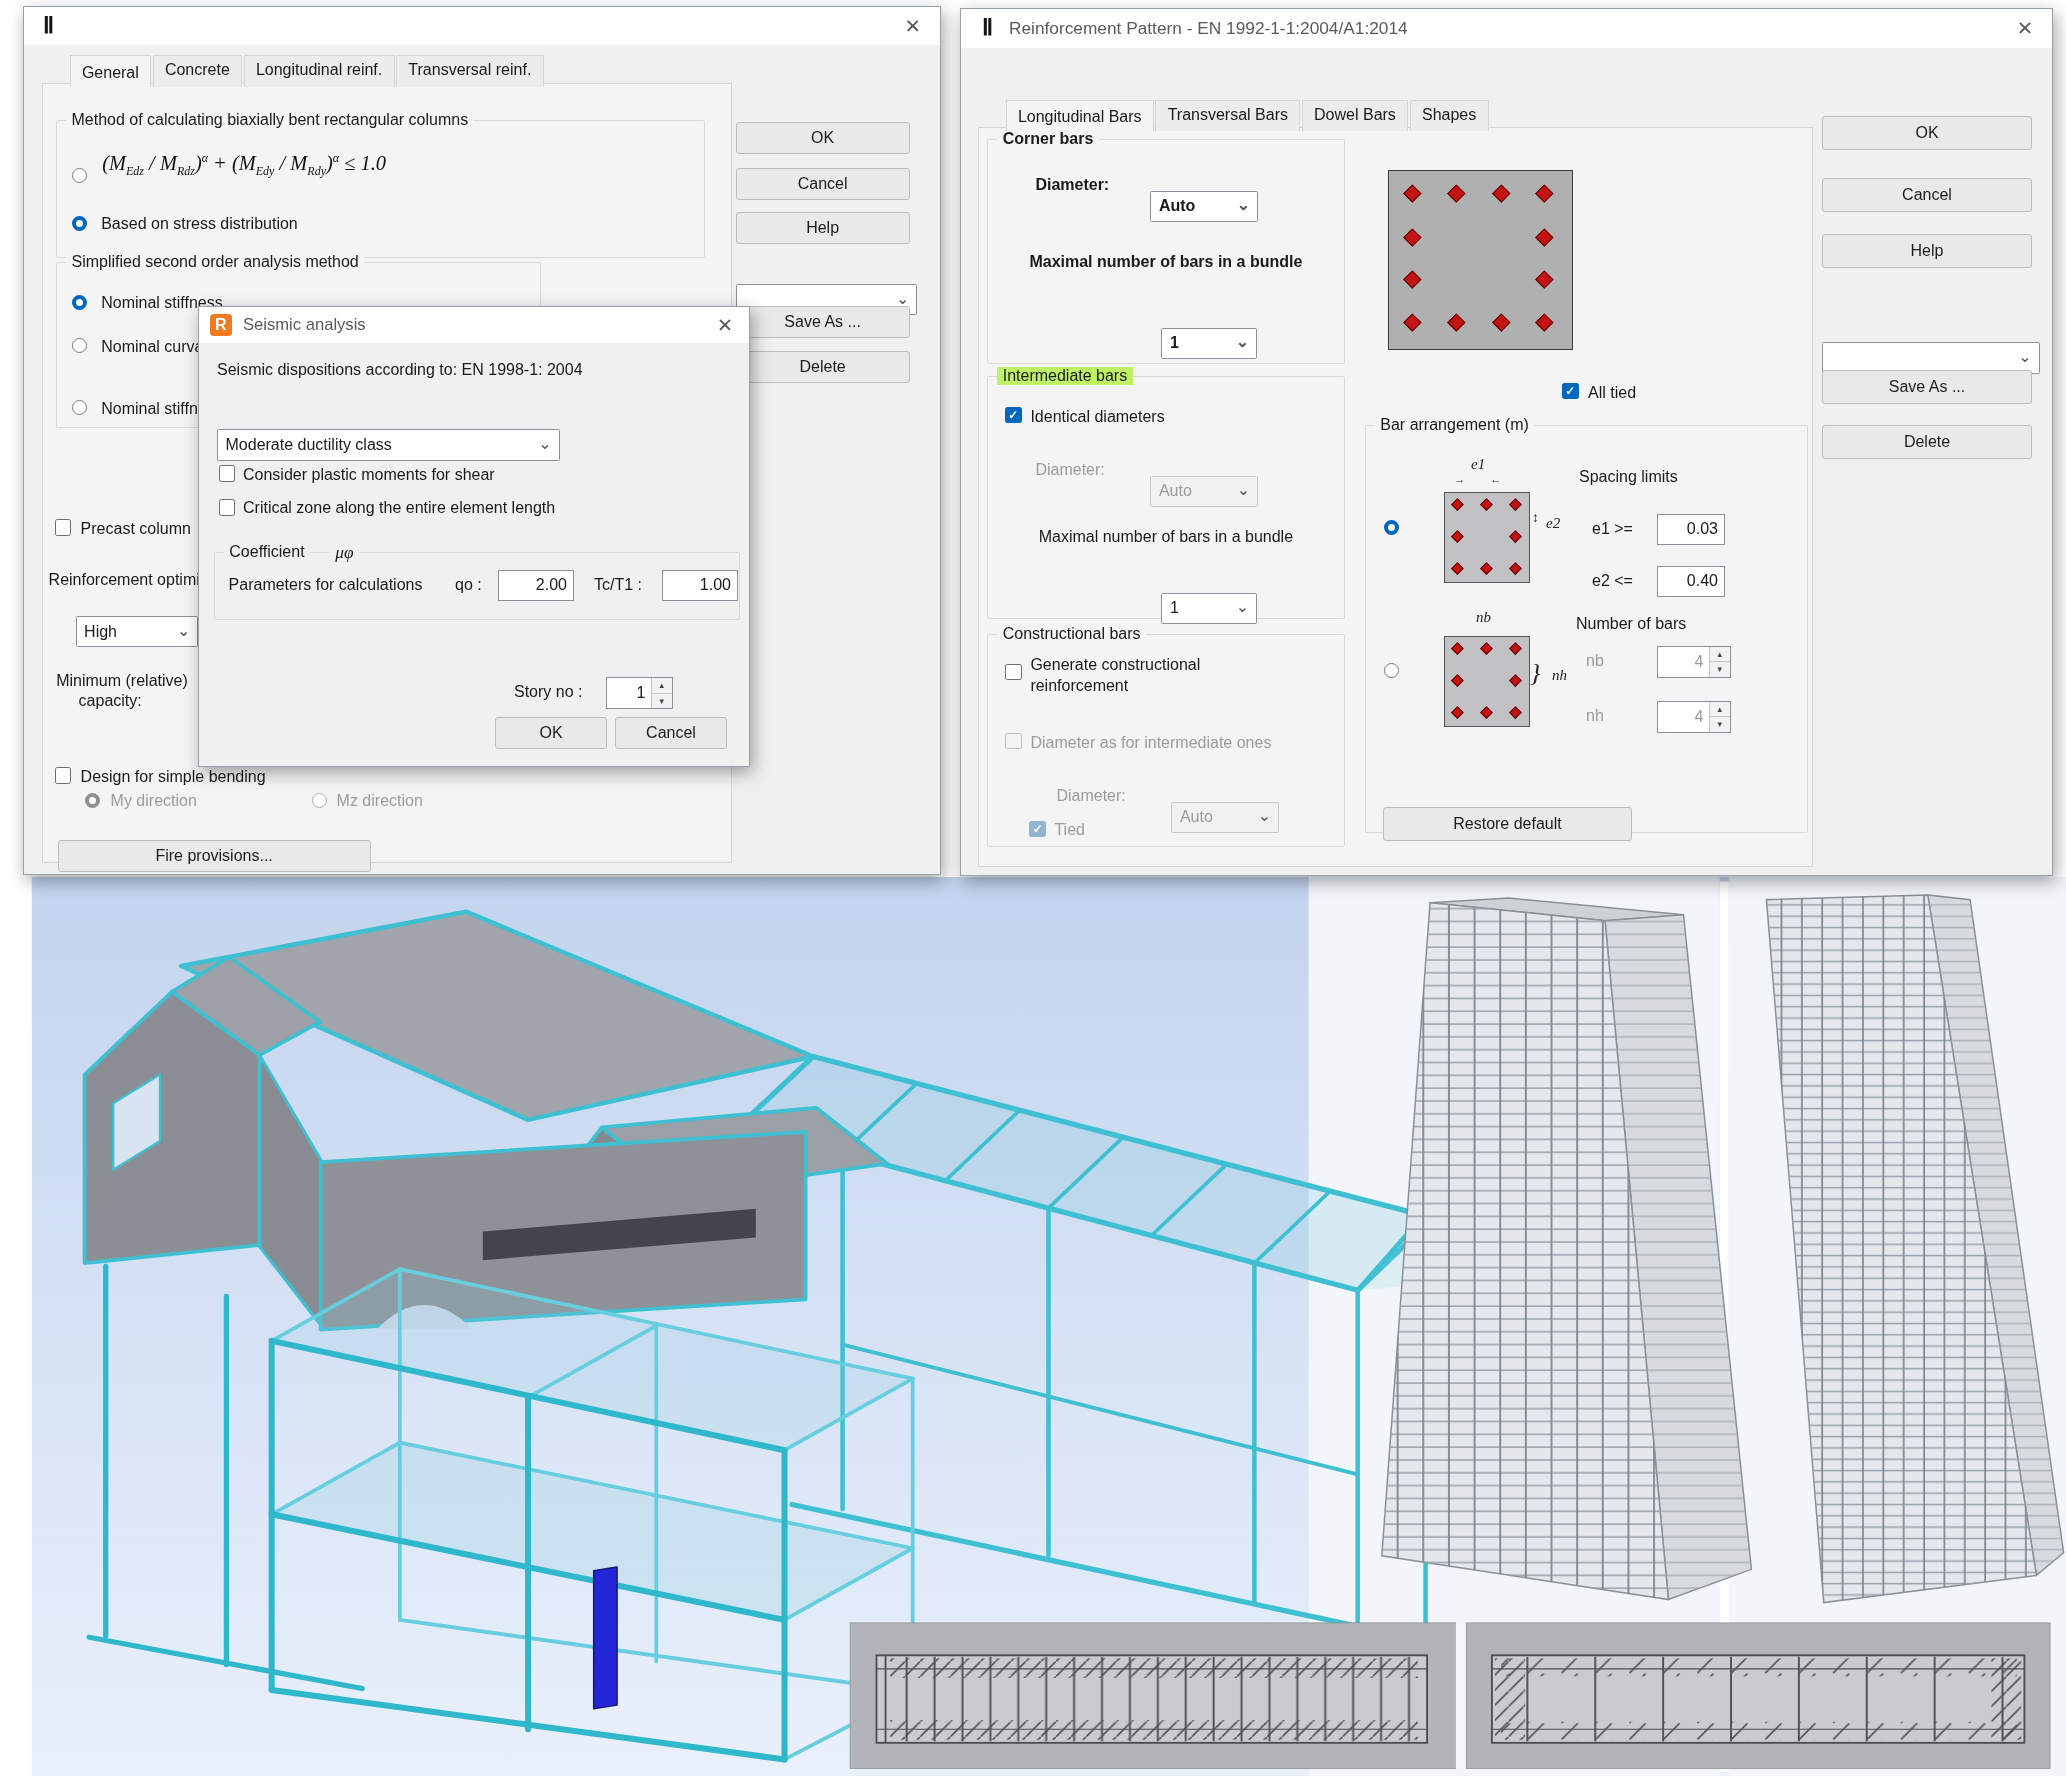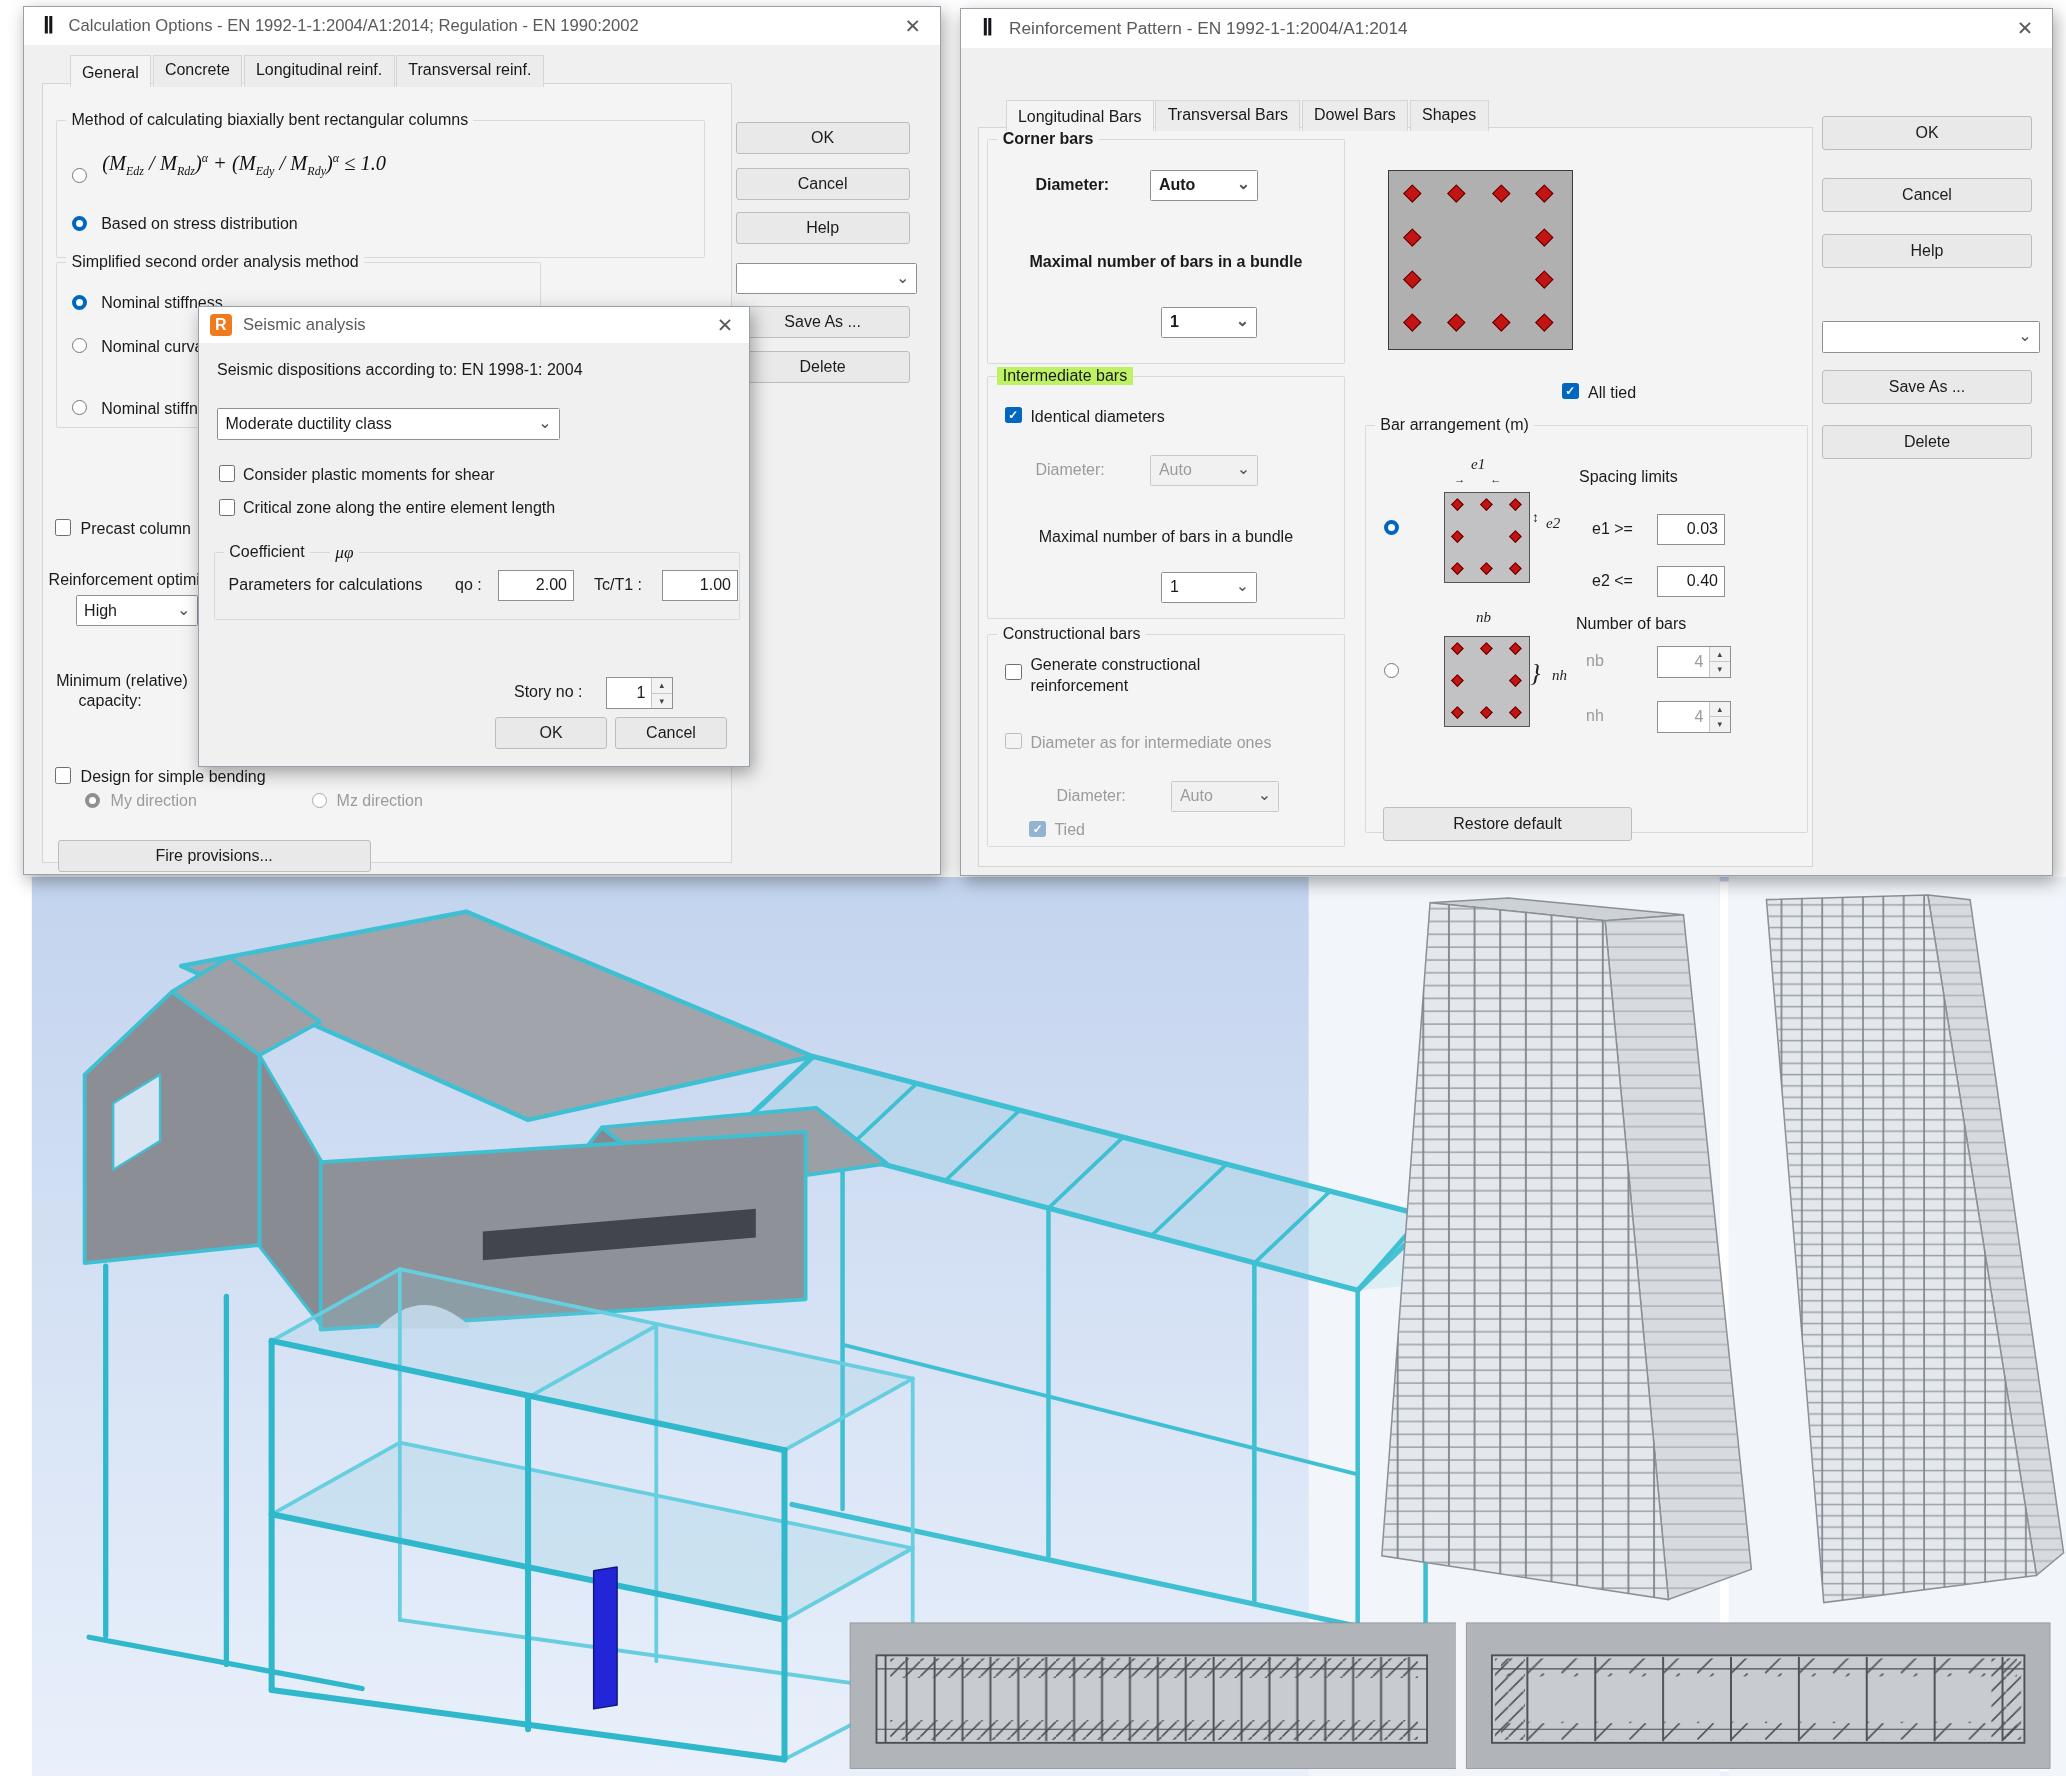"Calculation Options - EN" div.title { html: <div>Calculation Options - EN 1992-1-1:2004/A1:2014; Regulation - EN 1990:2002</div> -> none }
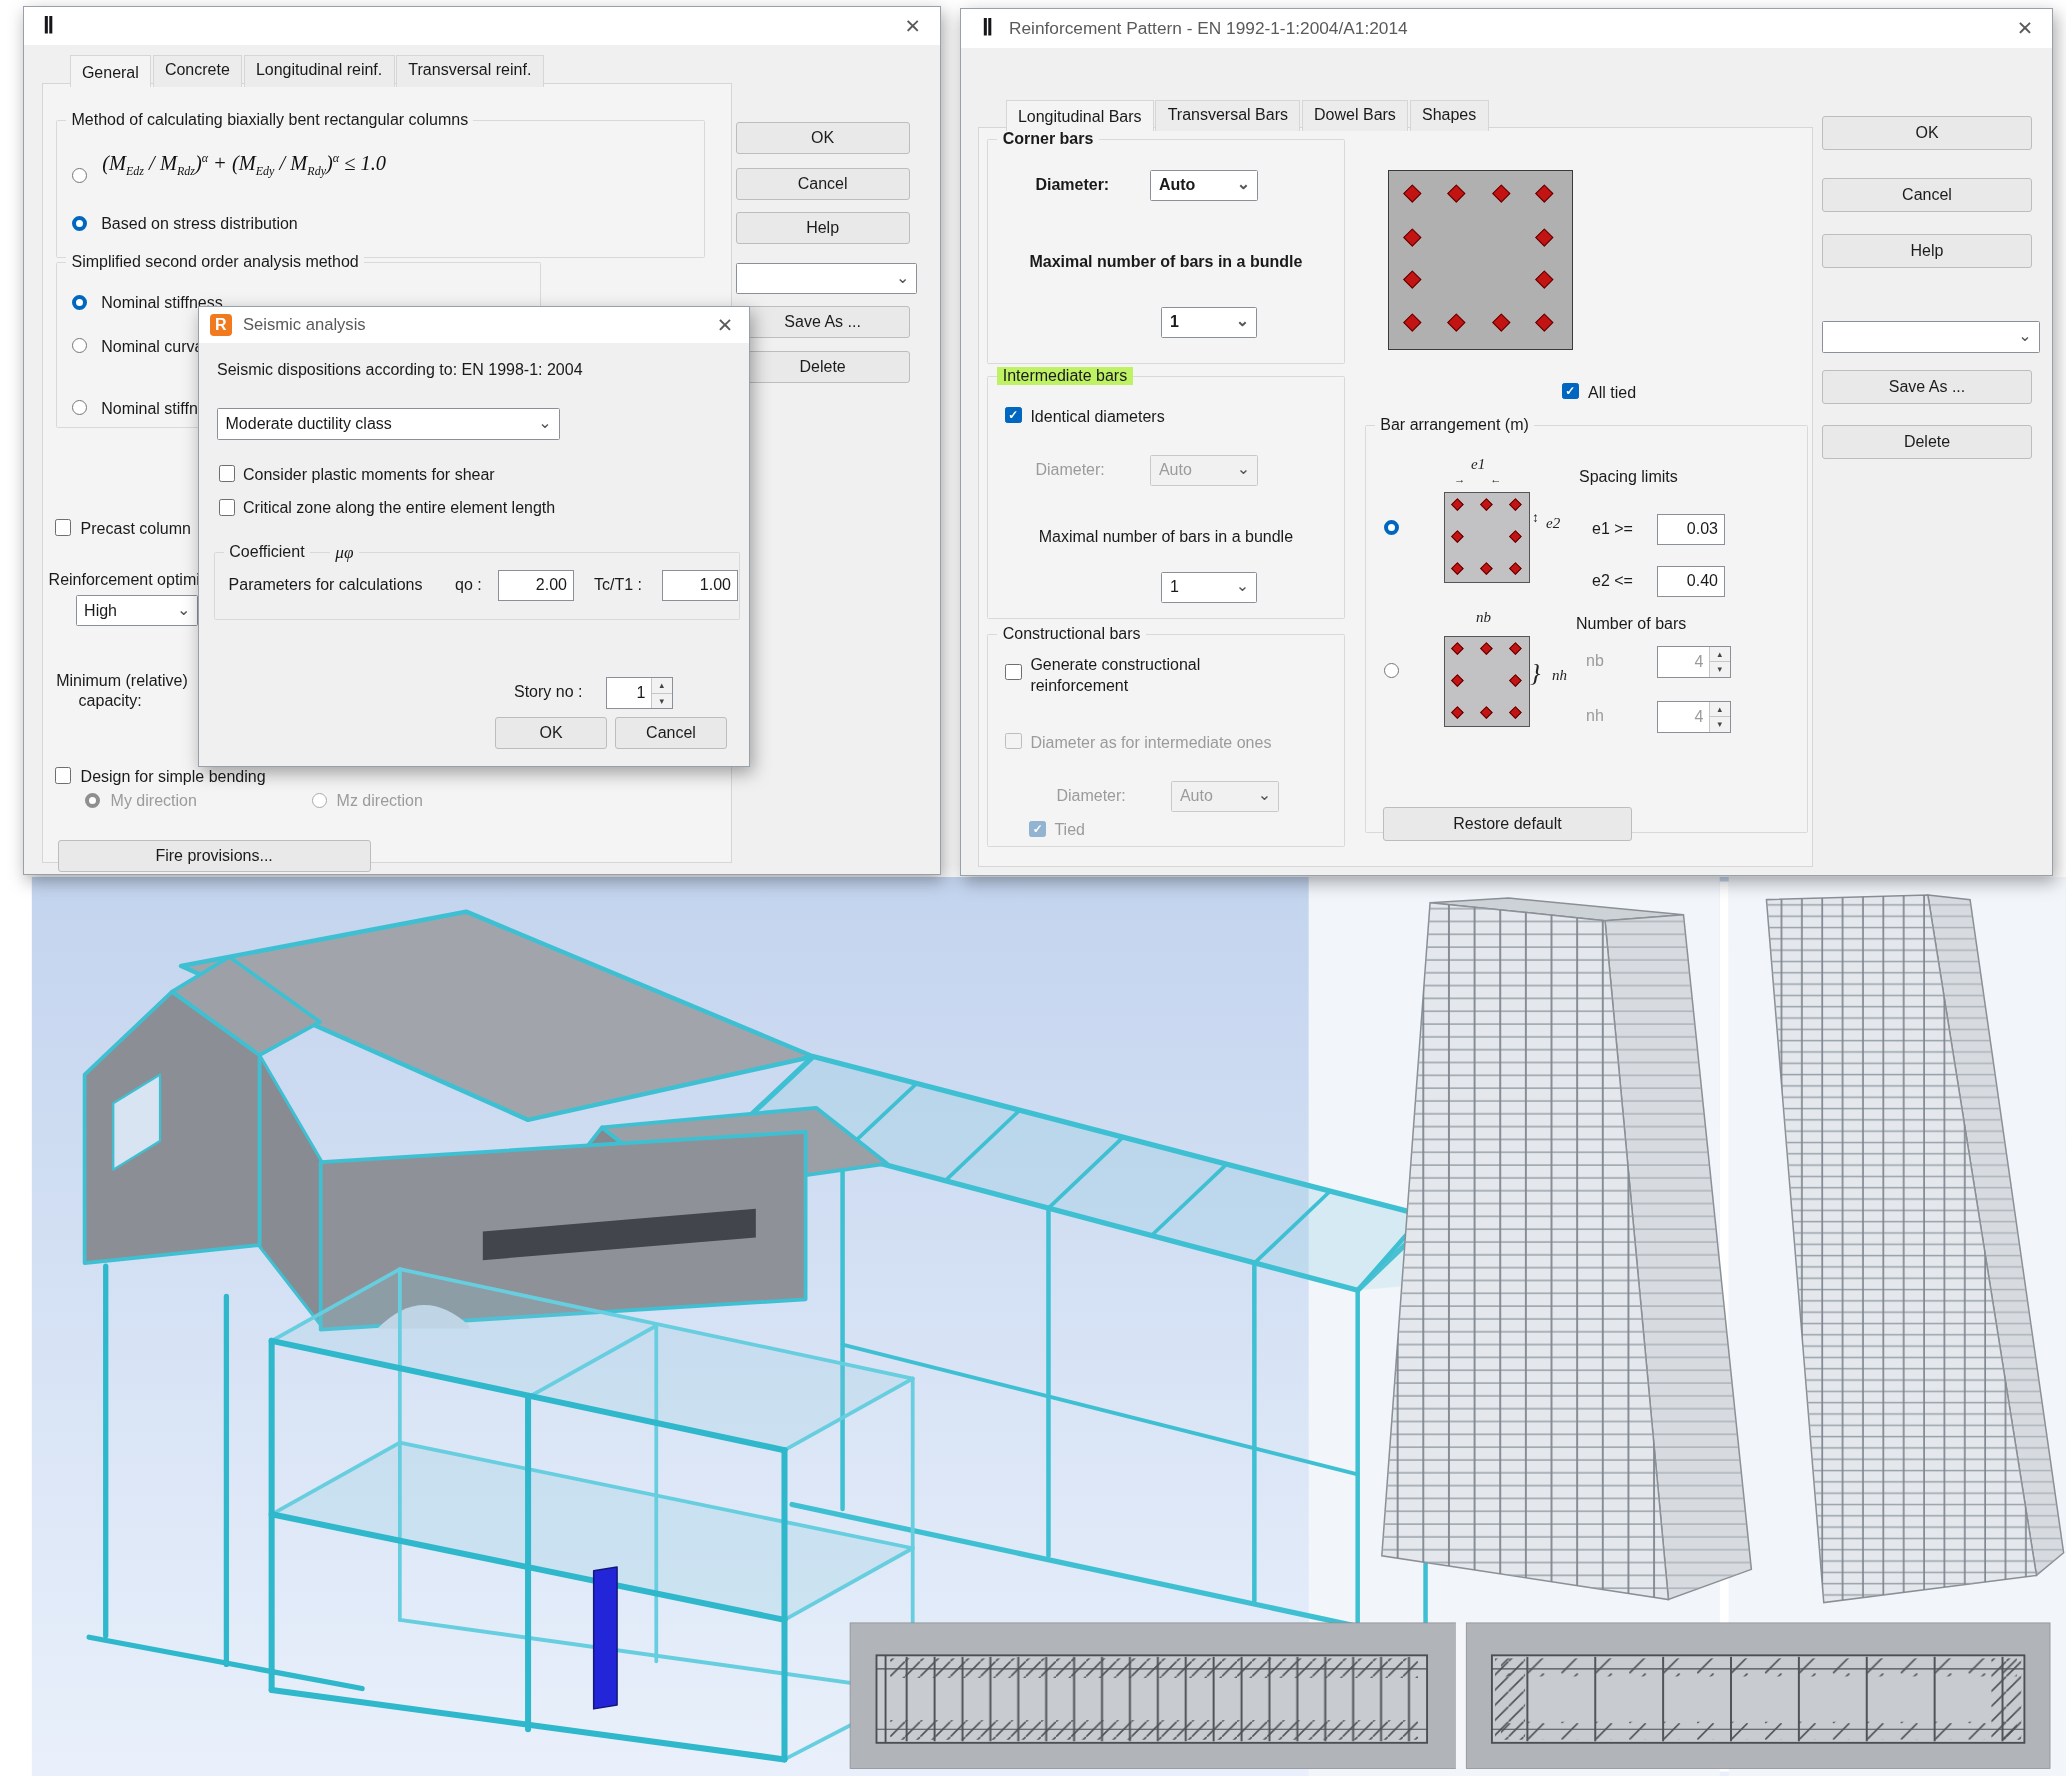"Auto" .combo { margin-top: none -> 21px }
